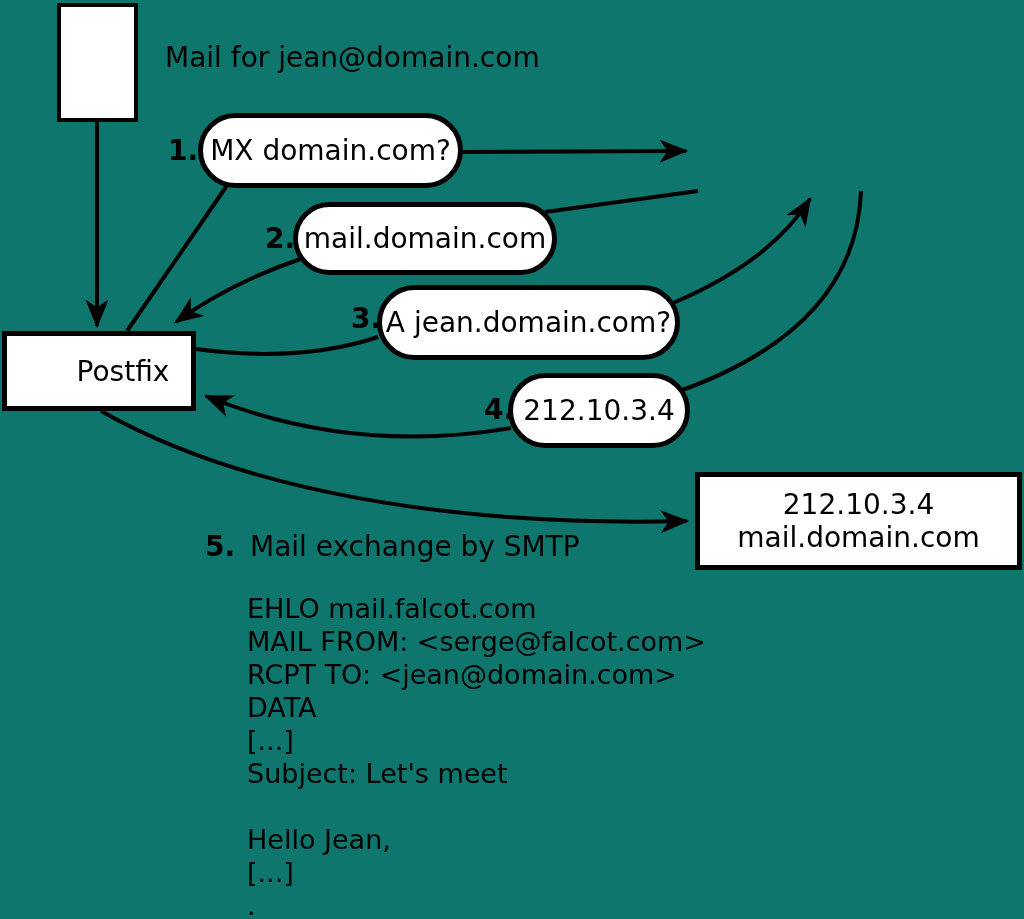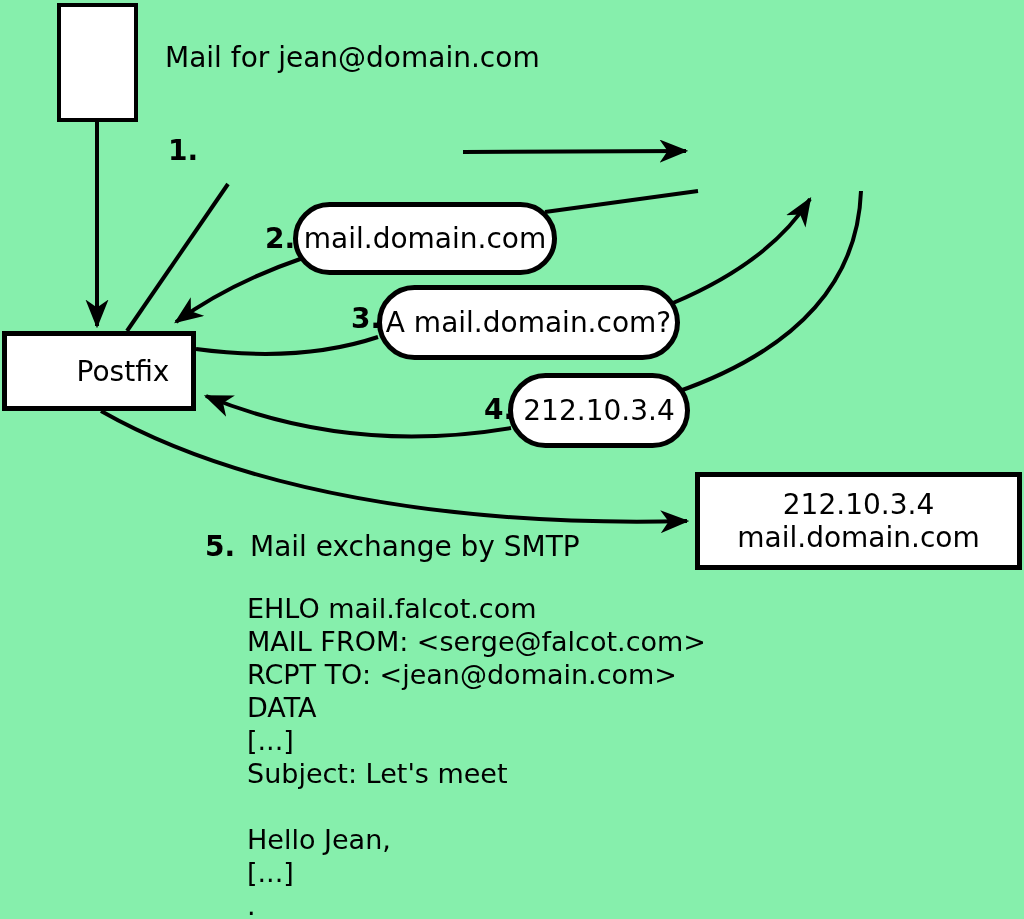"Mail for jean@domain.com" #stage { background: #86efac -> #0f766e }
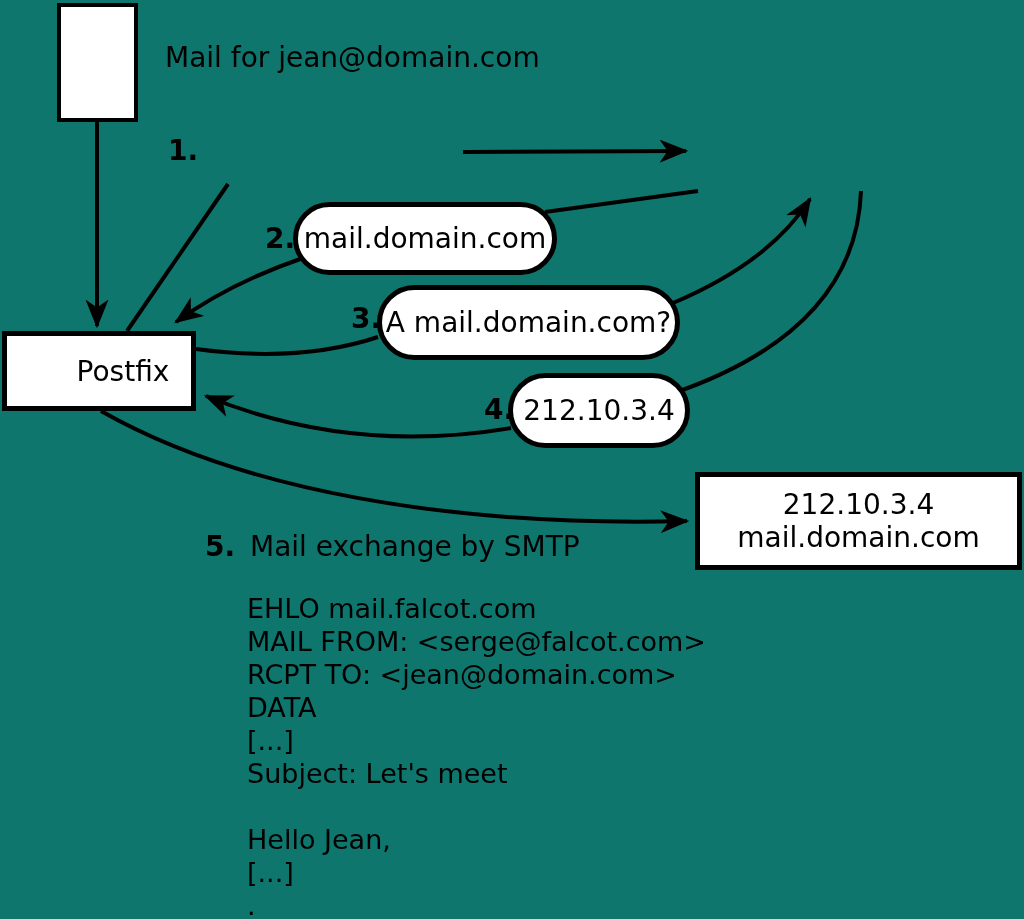"MX domain.com?" div.node { html: none -> <div> <span>MX domain.com?</span> </div> }
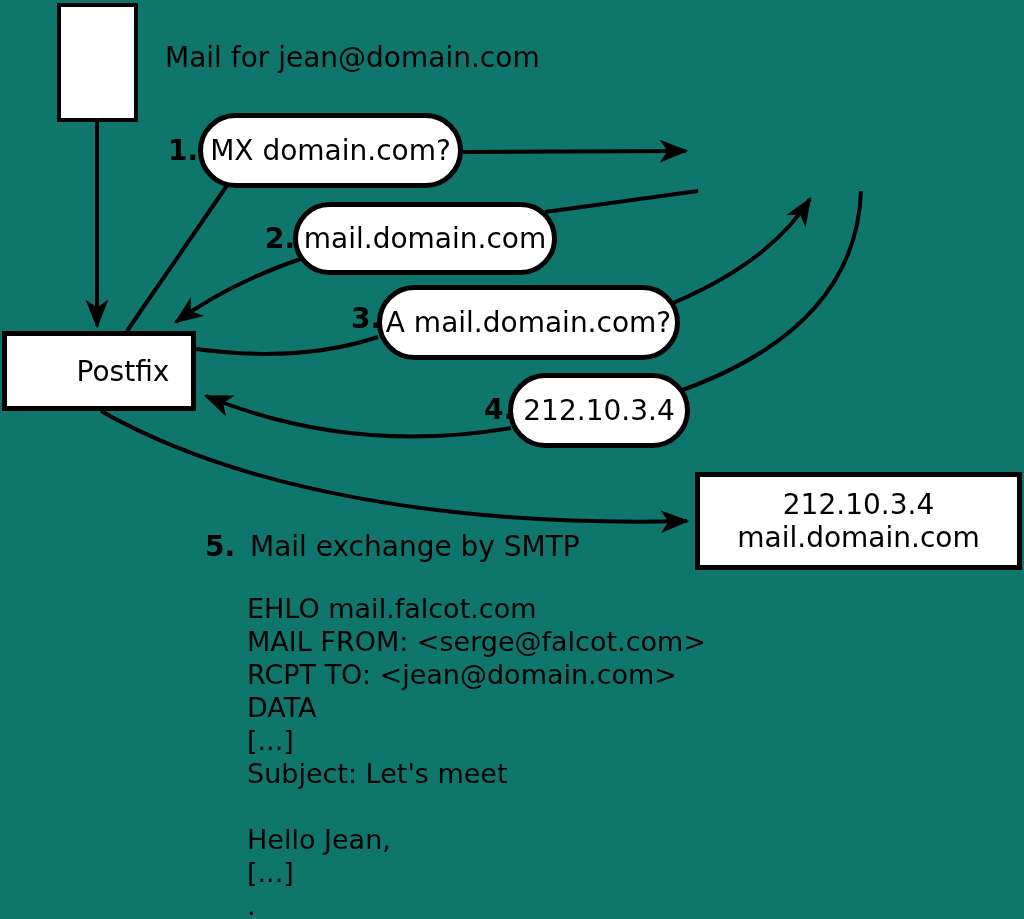"A mail.domain.com?" span { text: mail.domain.com -> jean.domain.com }
